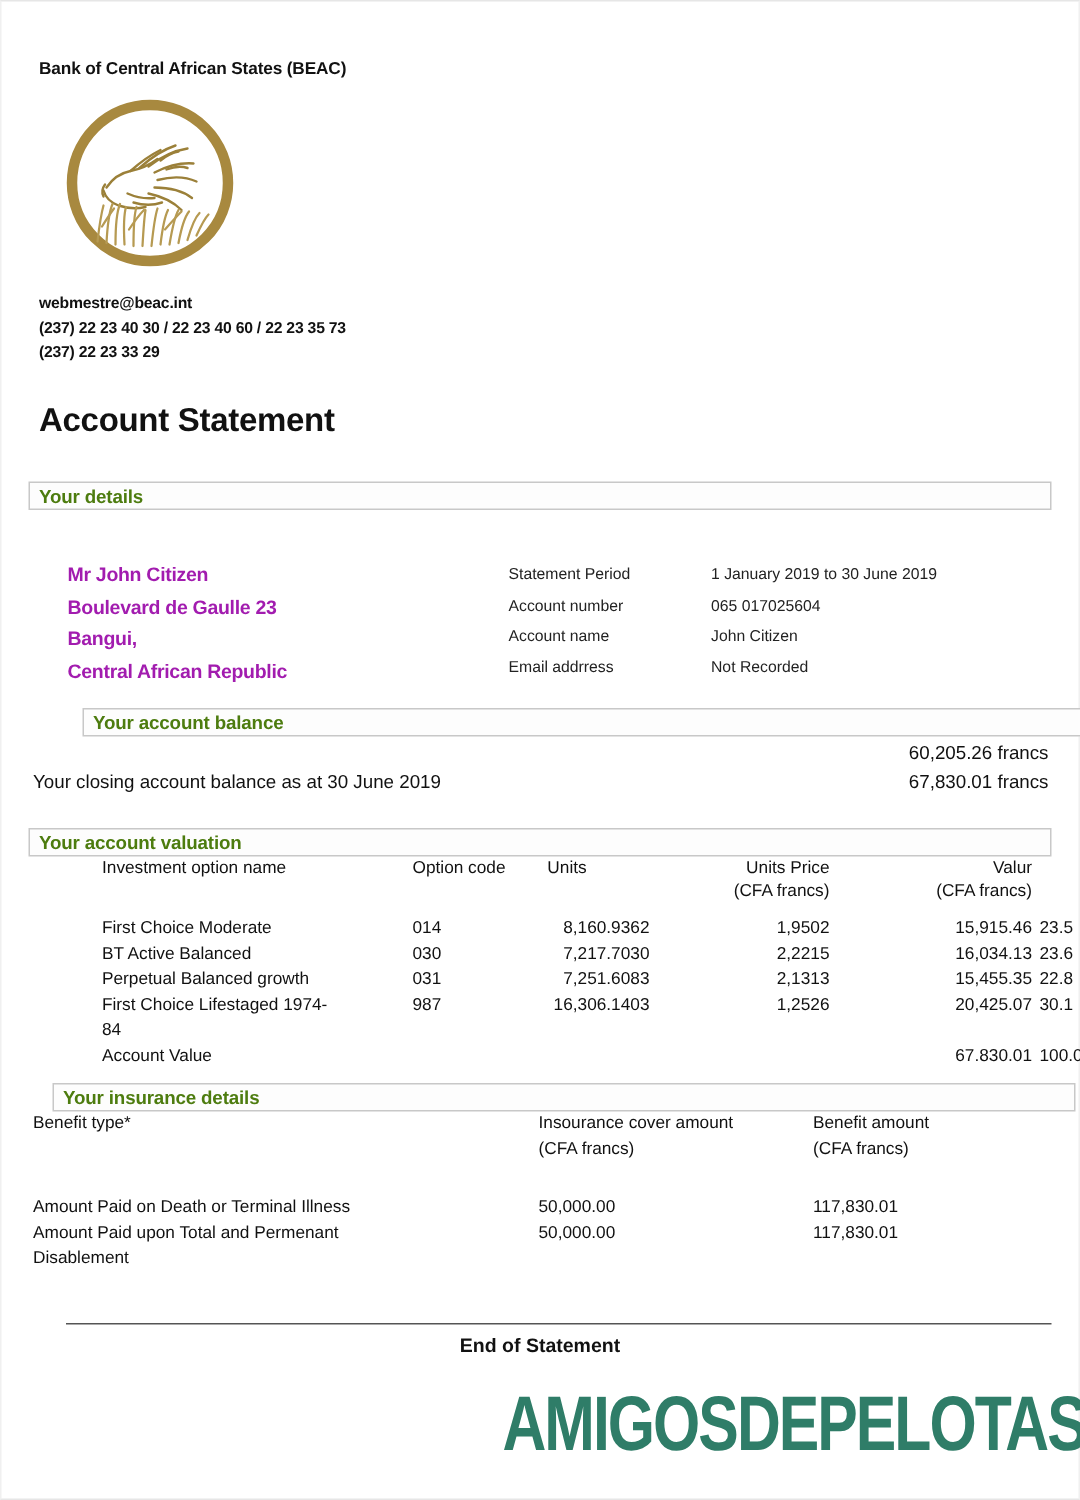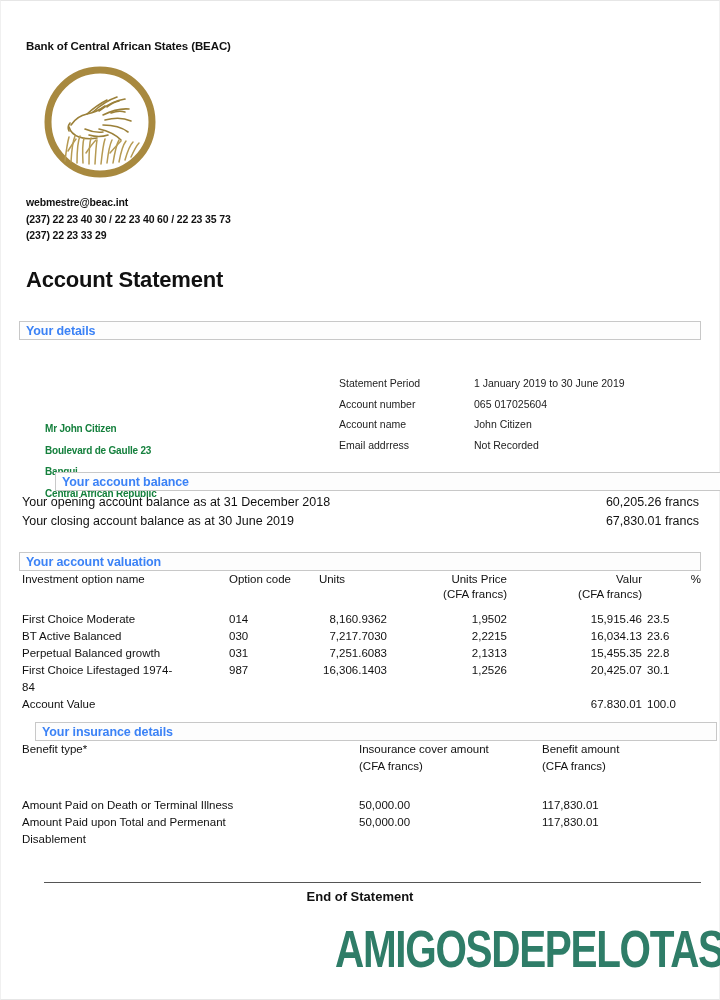"Your details" .sec-bar span { color: #3b82f6 -> #4d7c0f }
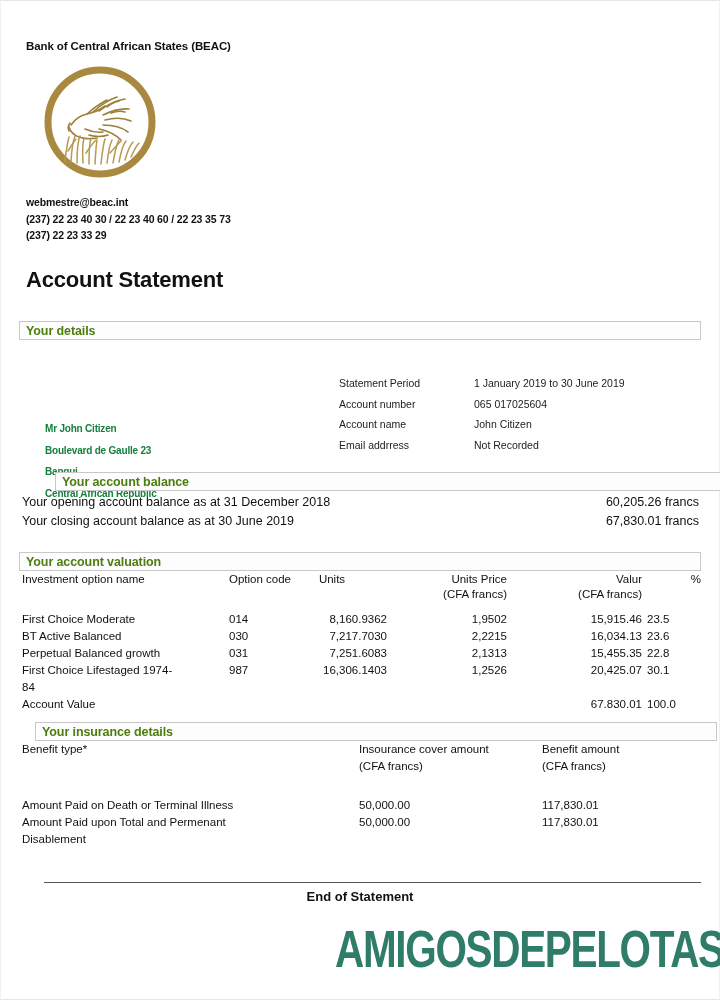"Mr John Citizen" .addr { color: #15803d -> #a21caf; font-size: 10px -> 13px; margin-top: 46px -> none }
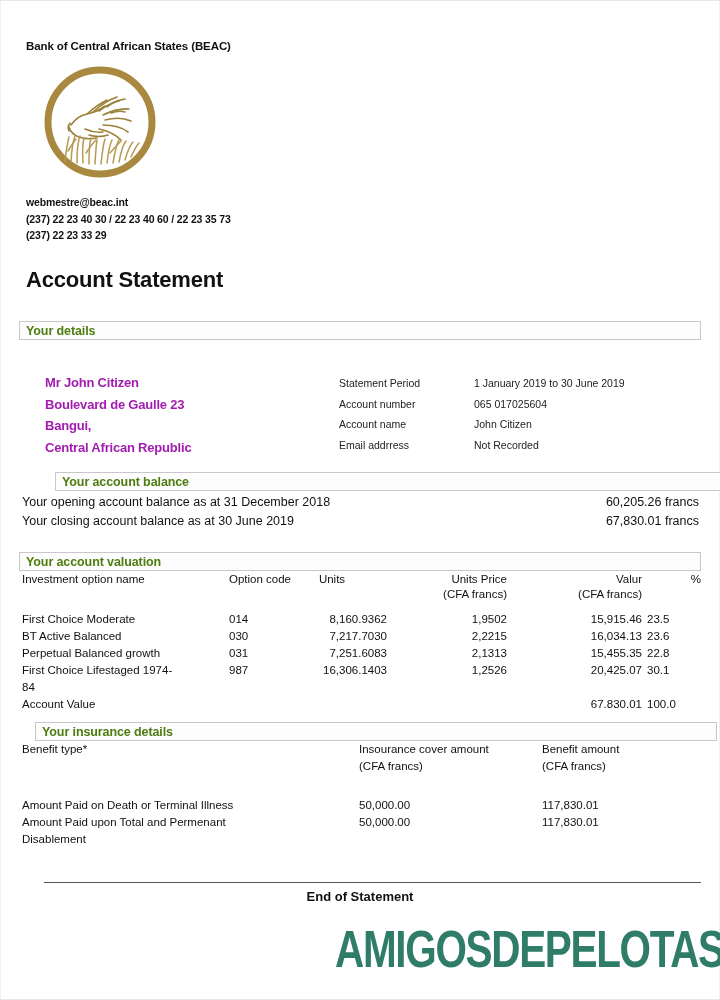"Your opening account balance as" span.bal-label { html: <span>Your opening account balance as at 31 December 2018</span> -> none }
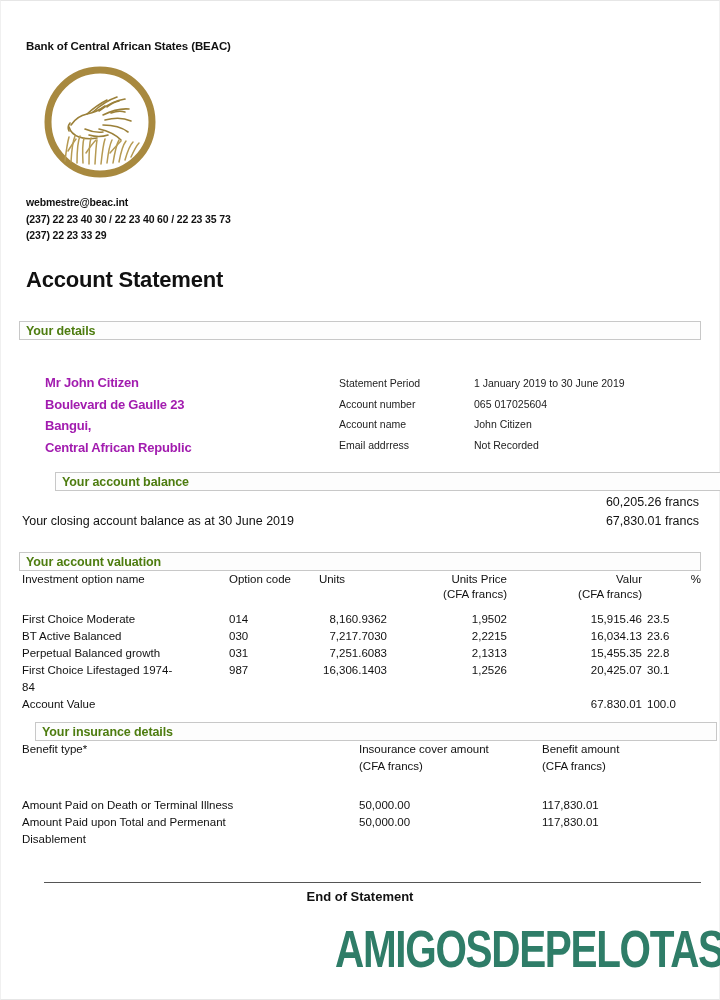"Investment option name" .vt-hdr, .vt-row { margin-left: none -> 46px }
